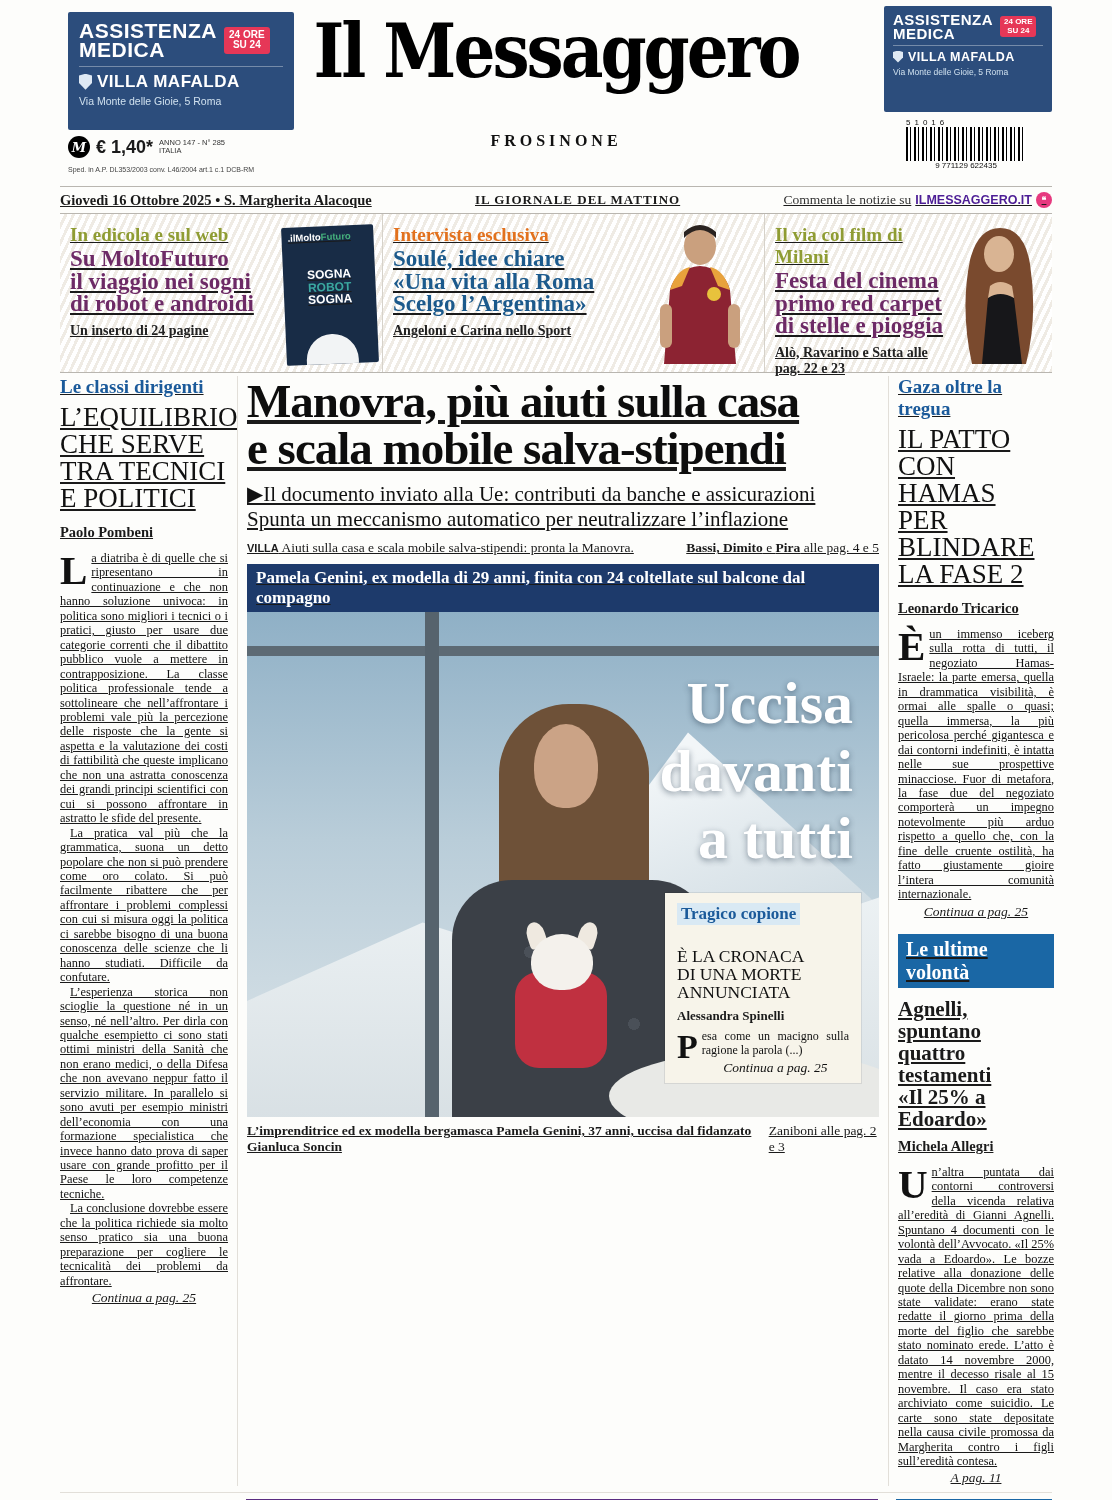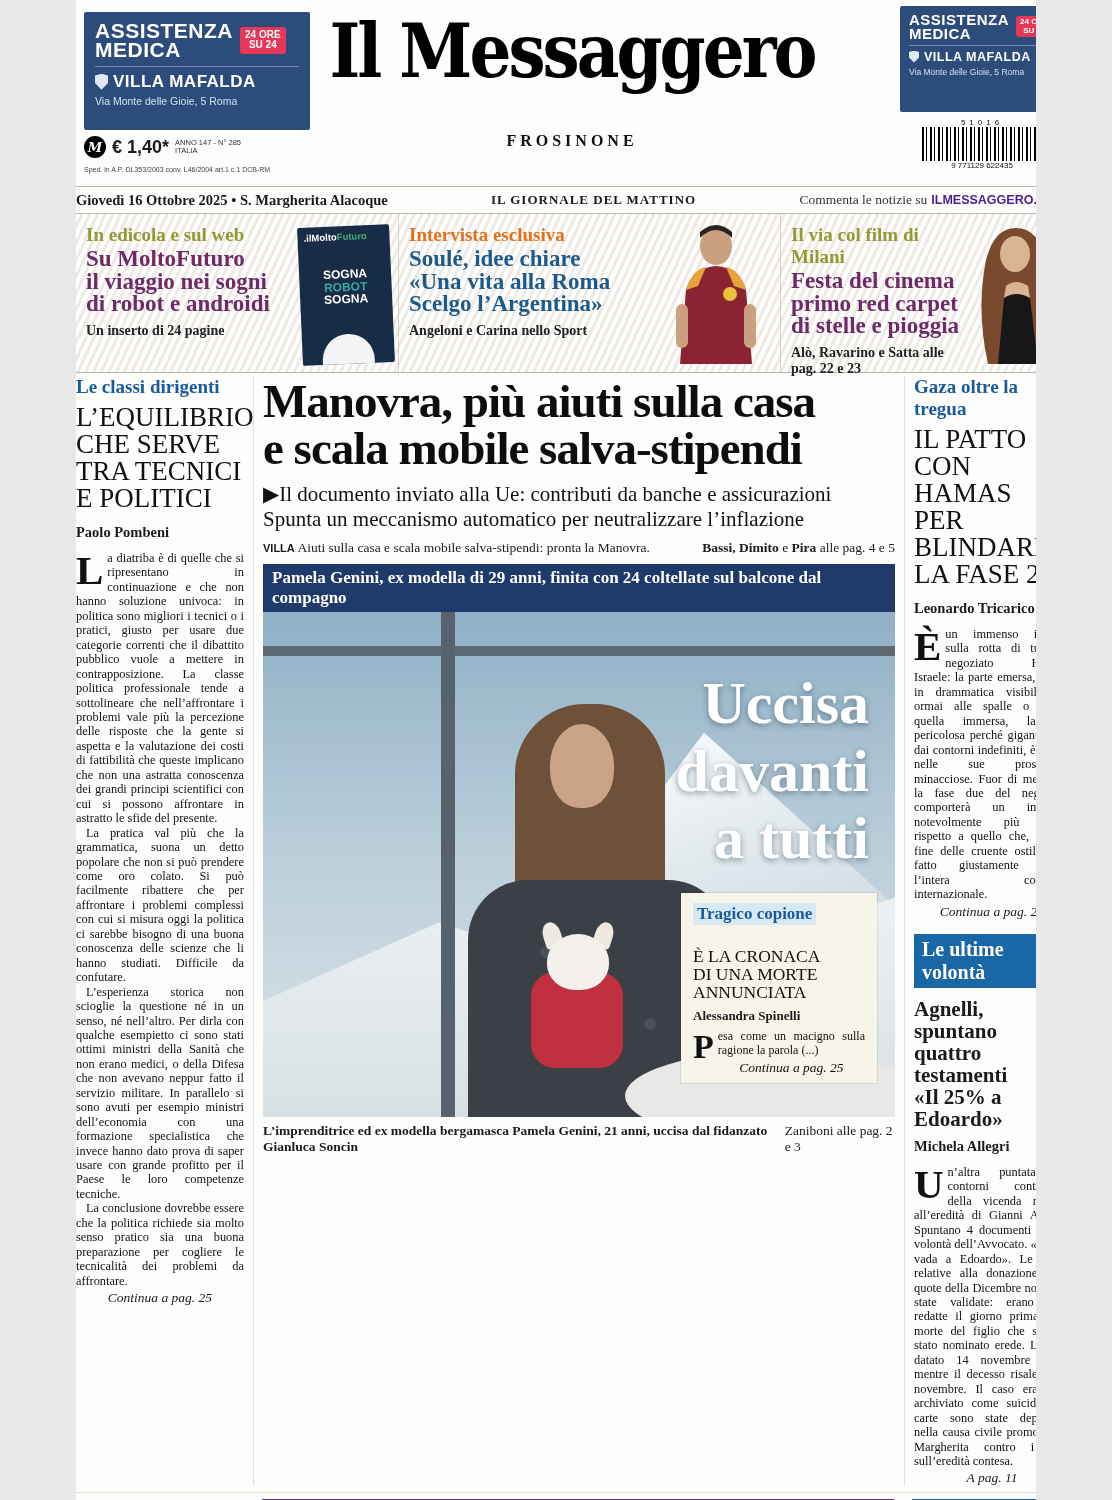"ASSISTENZA" .page { text-decoration: none -> underline; width: 960px -> 1112px }
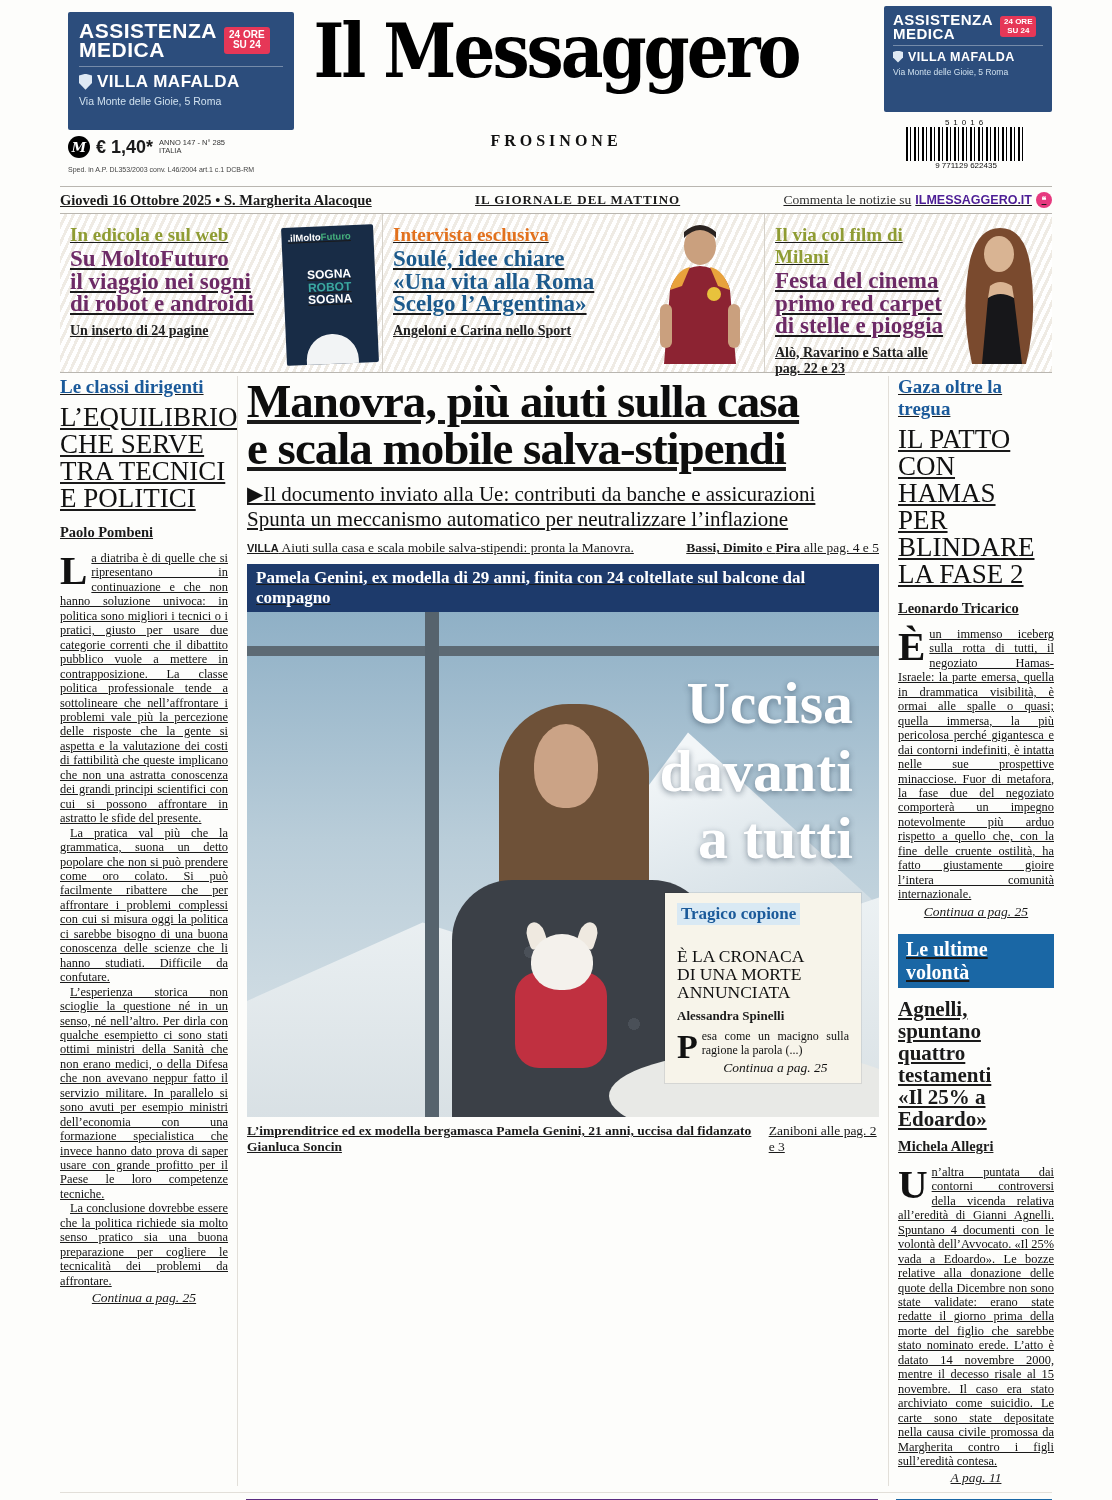"51016" .bc-top { text-align: center -> left }
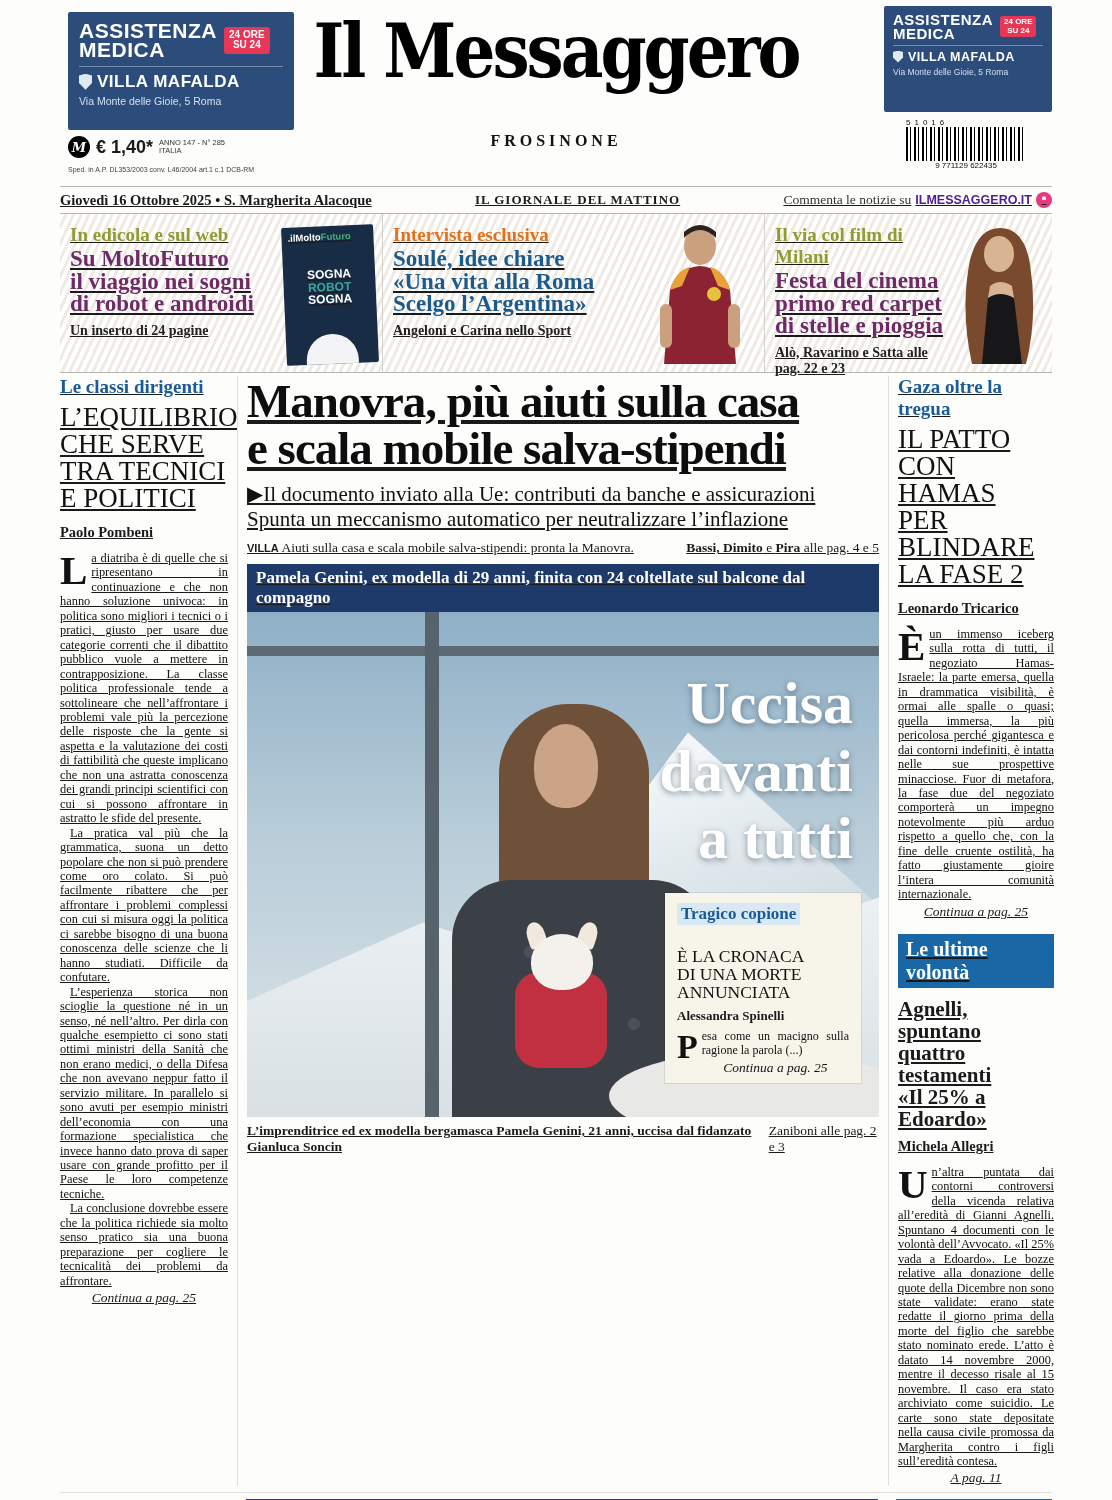"L’imprenditrice ed ex modella bergamasca" span.c-main { text: 21 -> 37 }
